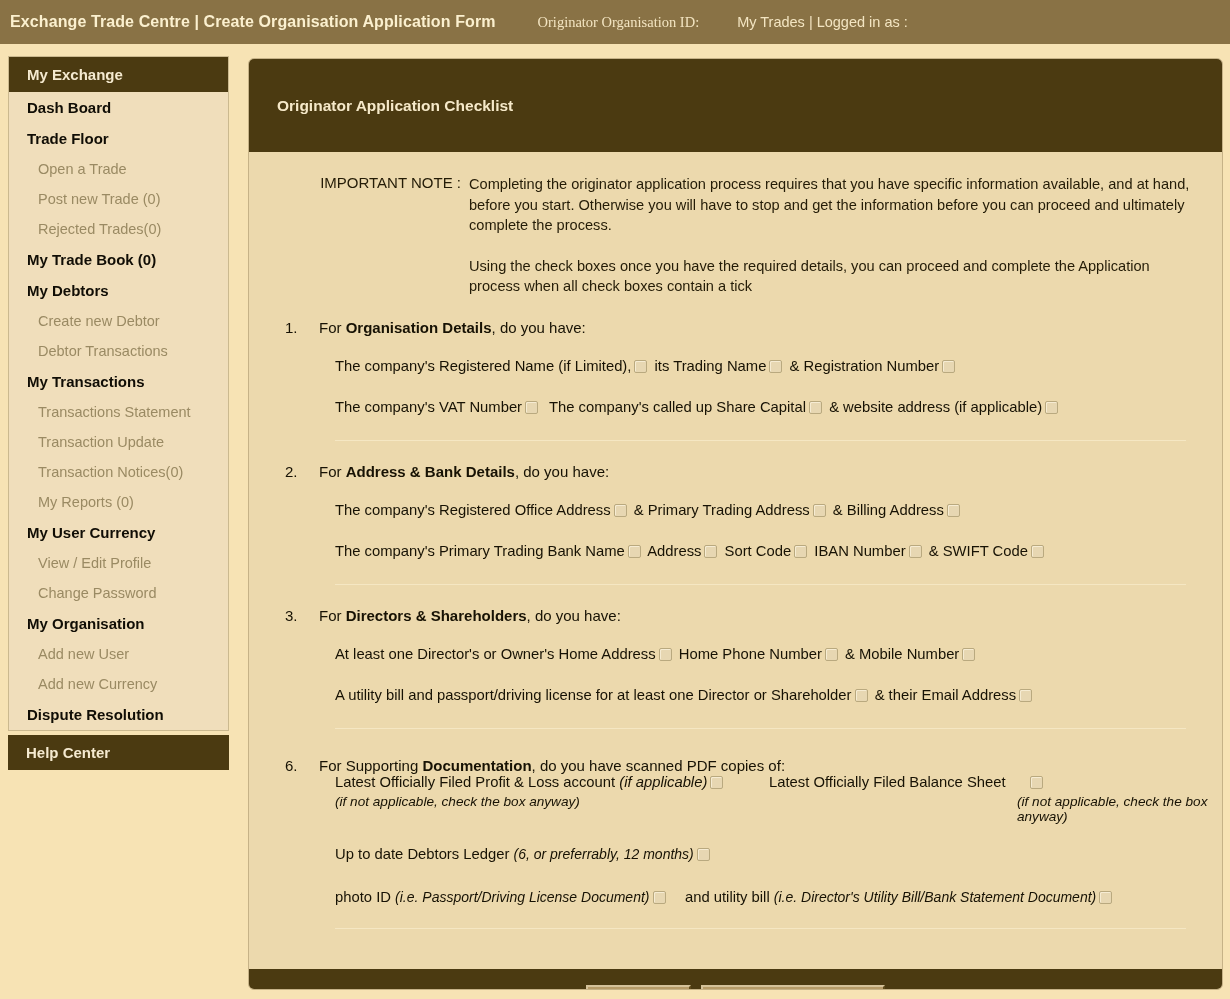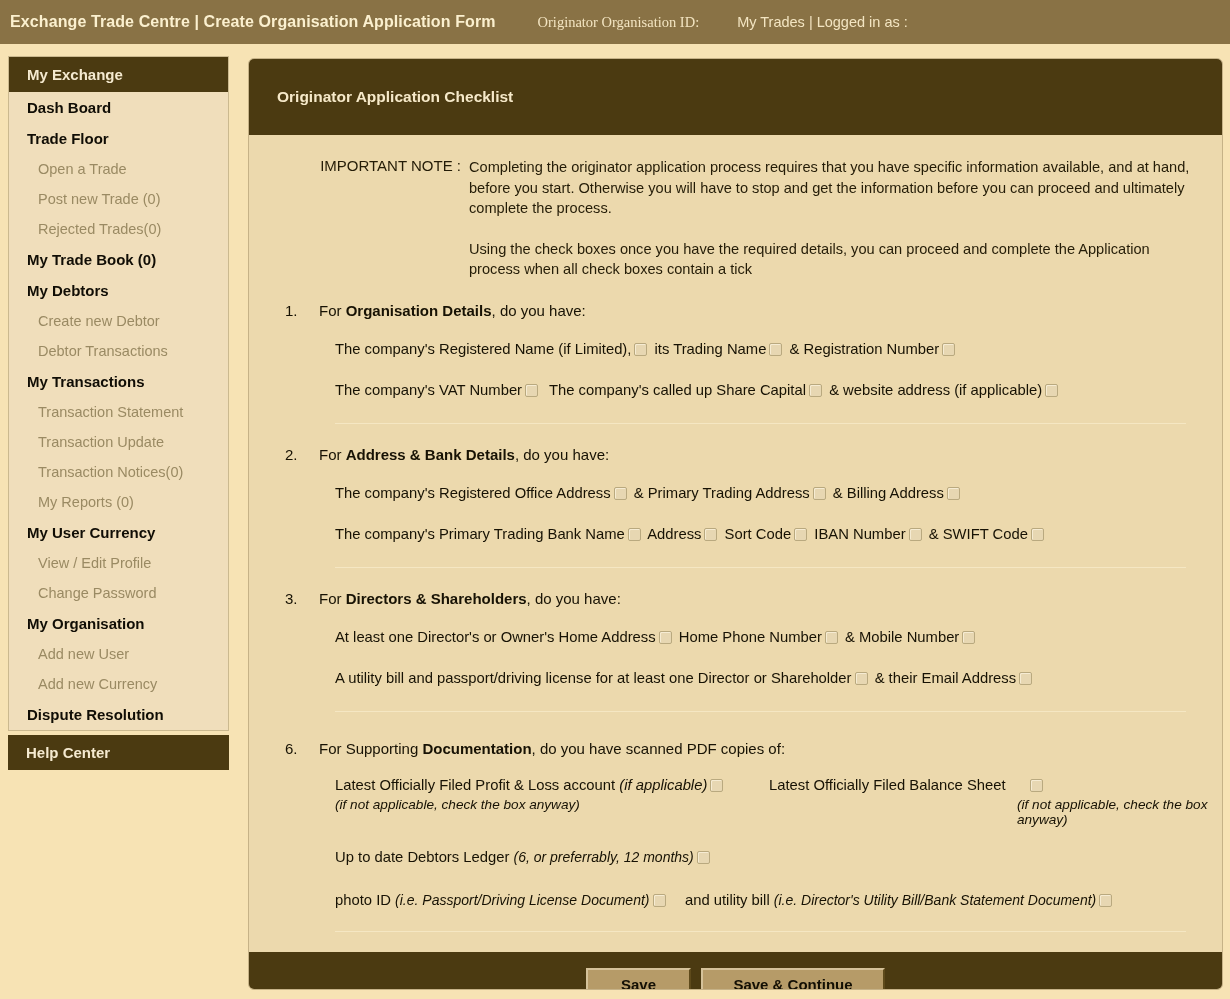"Originator Application Checklist" #panel-header { height: 76px -> 93px }
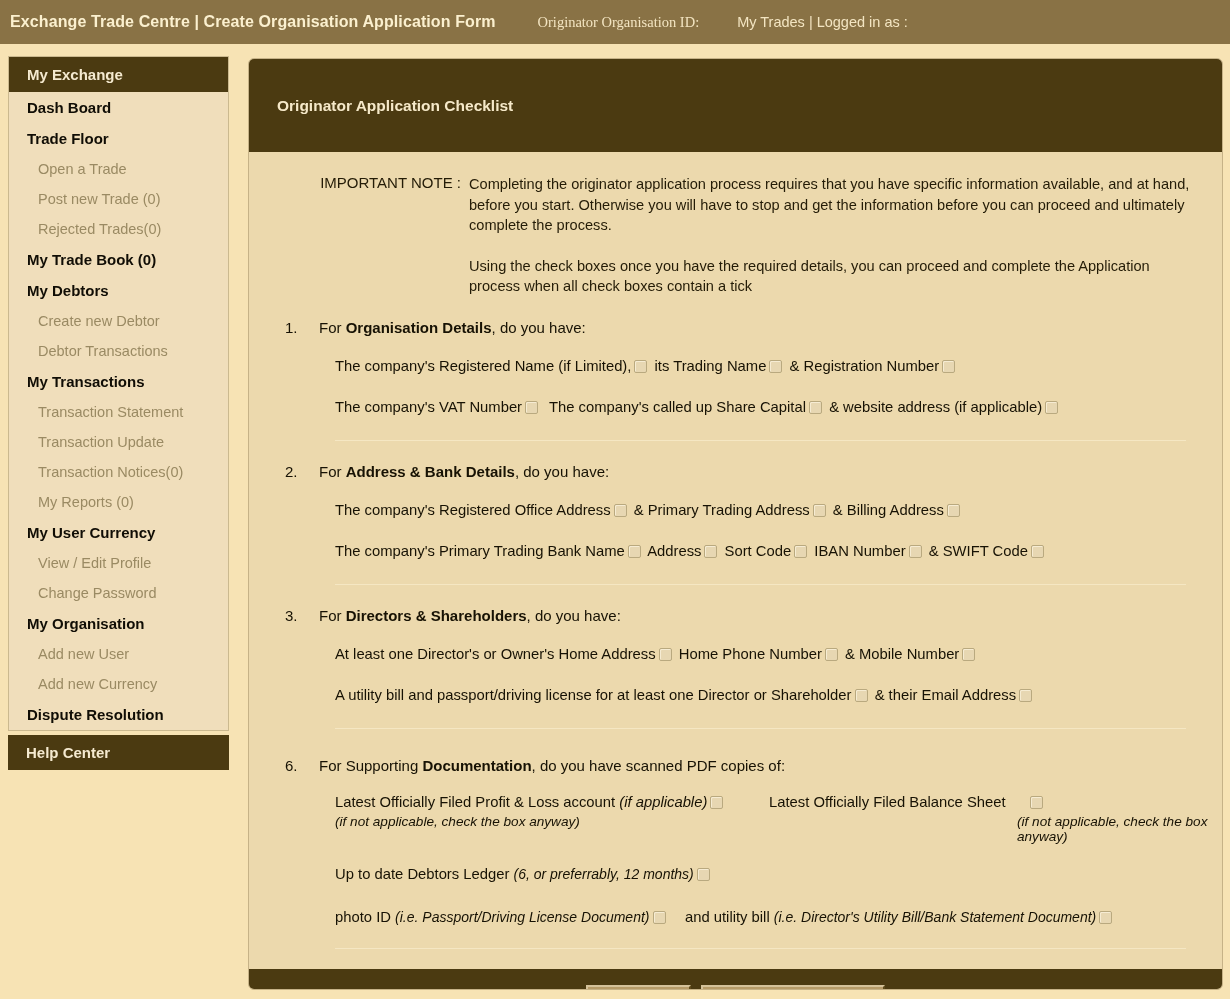"Transaction Statement" div.nav-sub { text: Transaction -> Transactions }
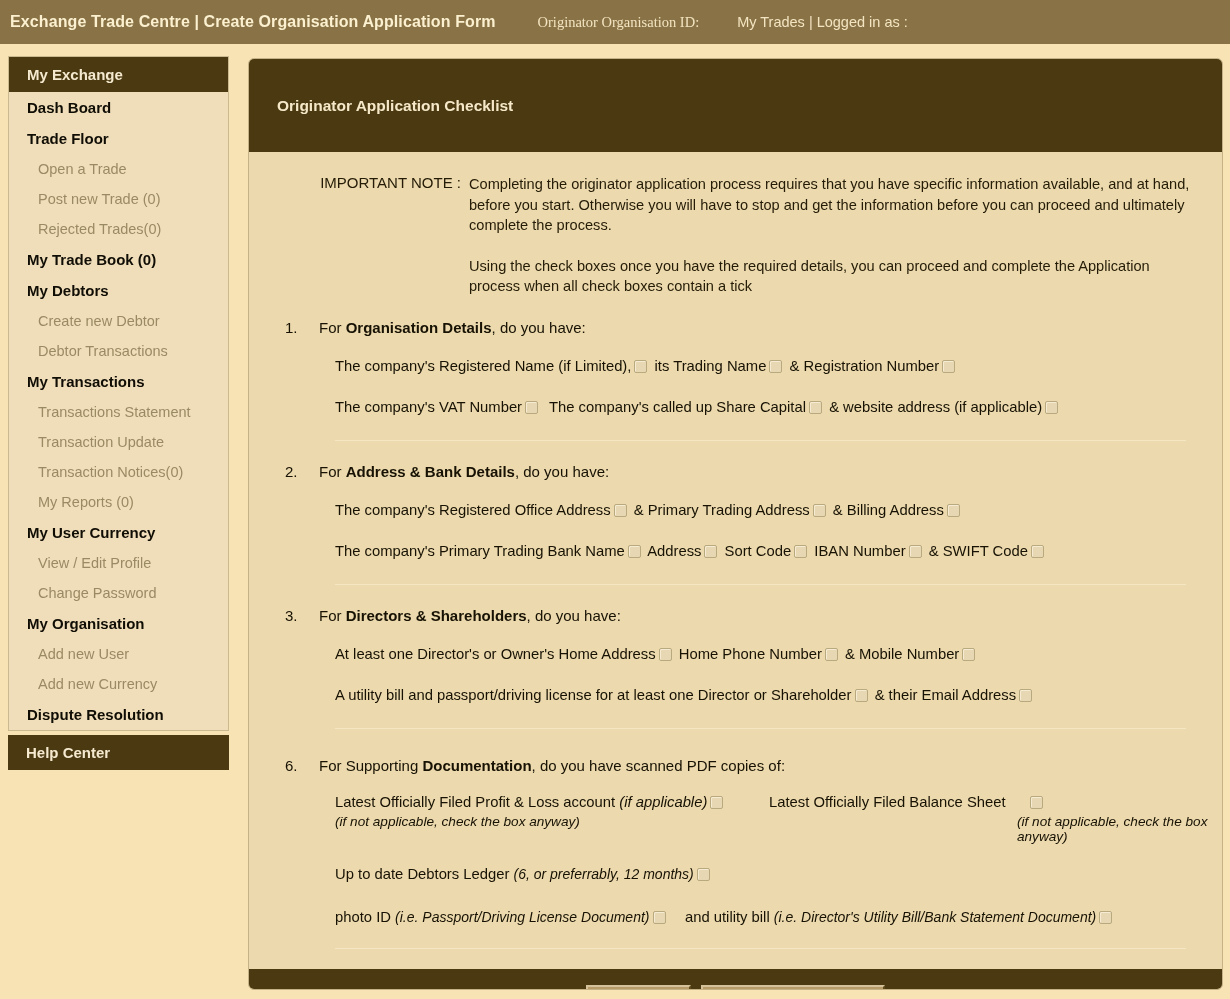"Latest Officially Filed Profit &" .doc-row1 { margin-top: 20px -> none }
